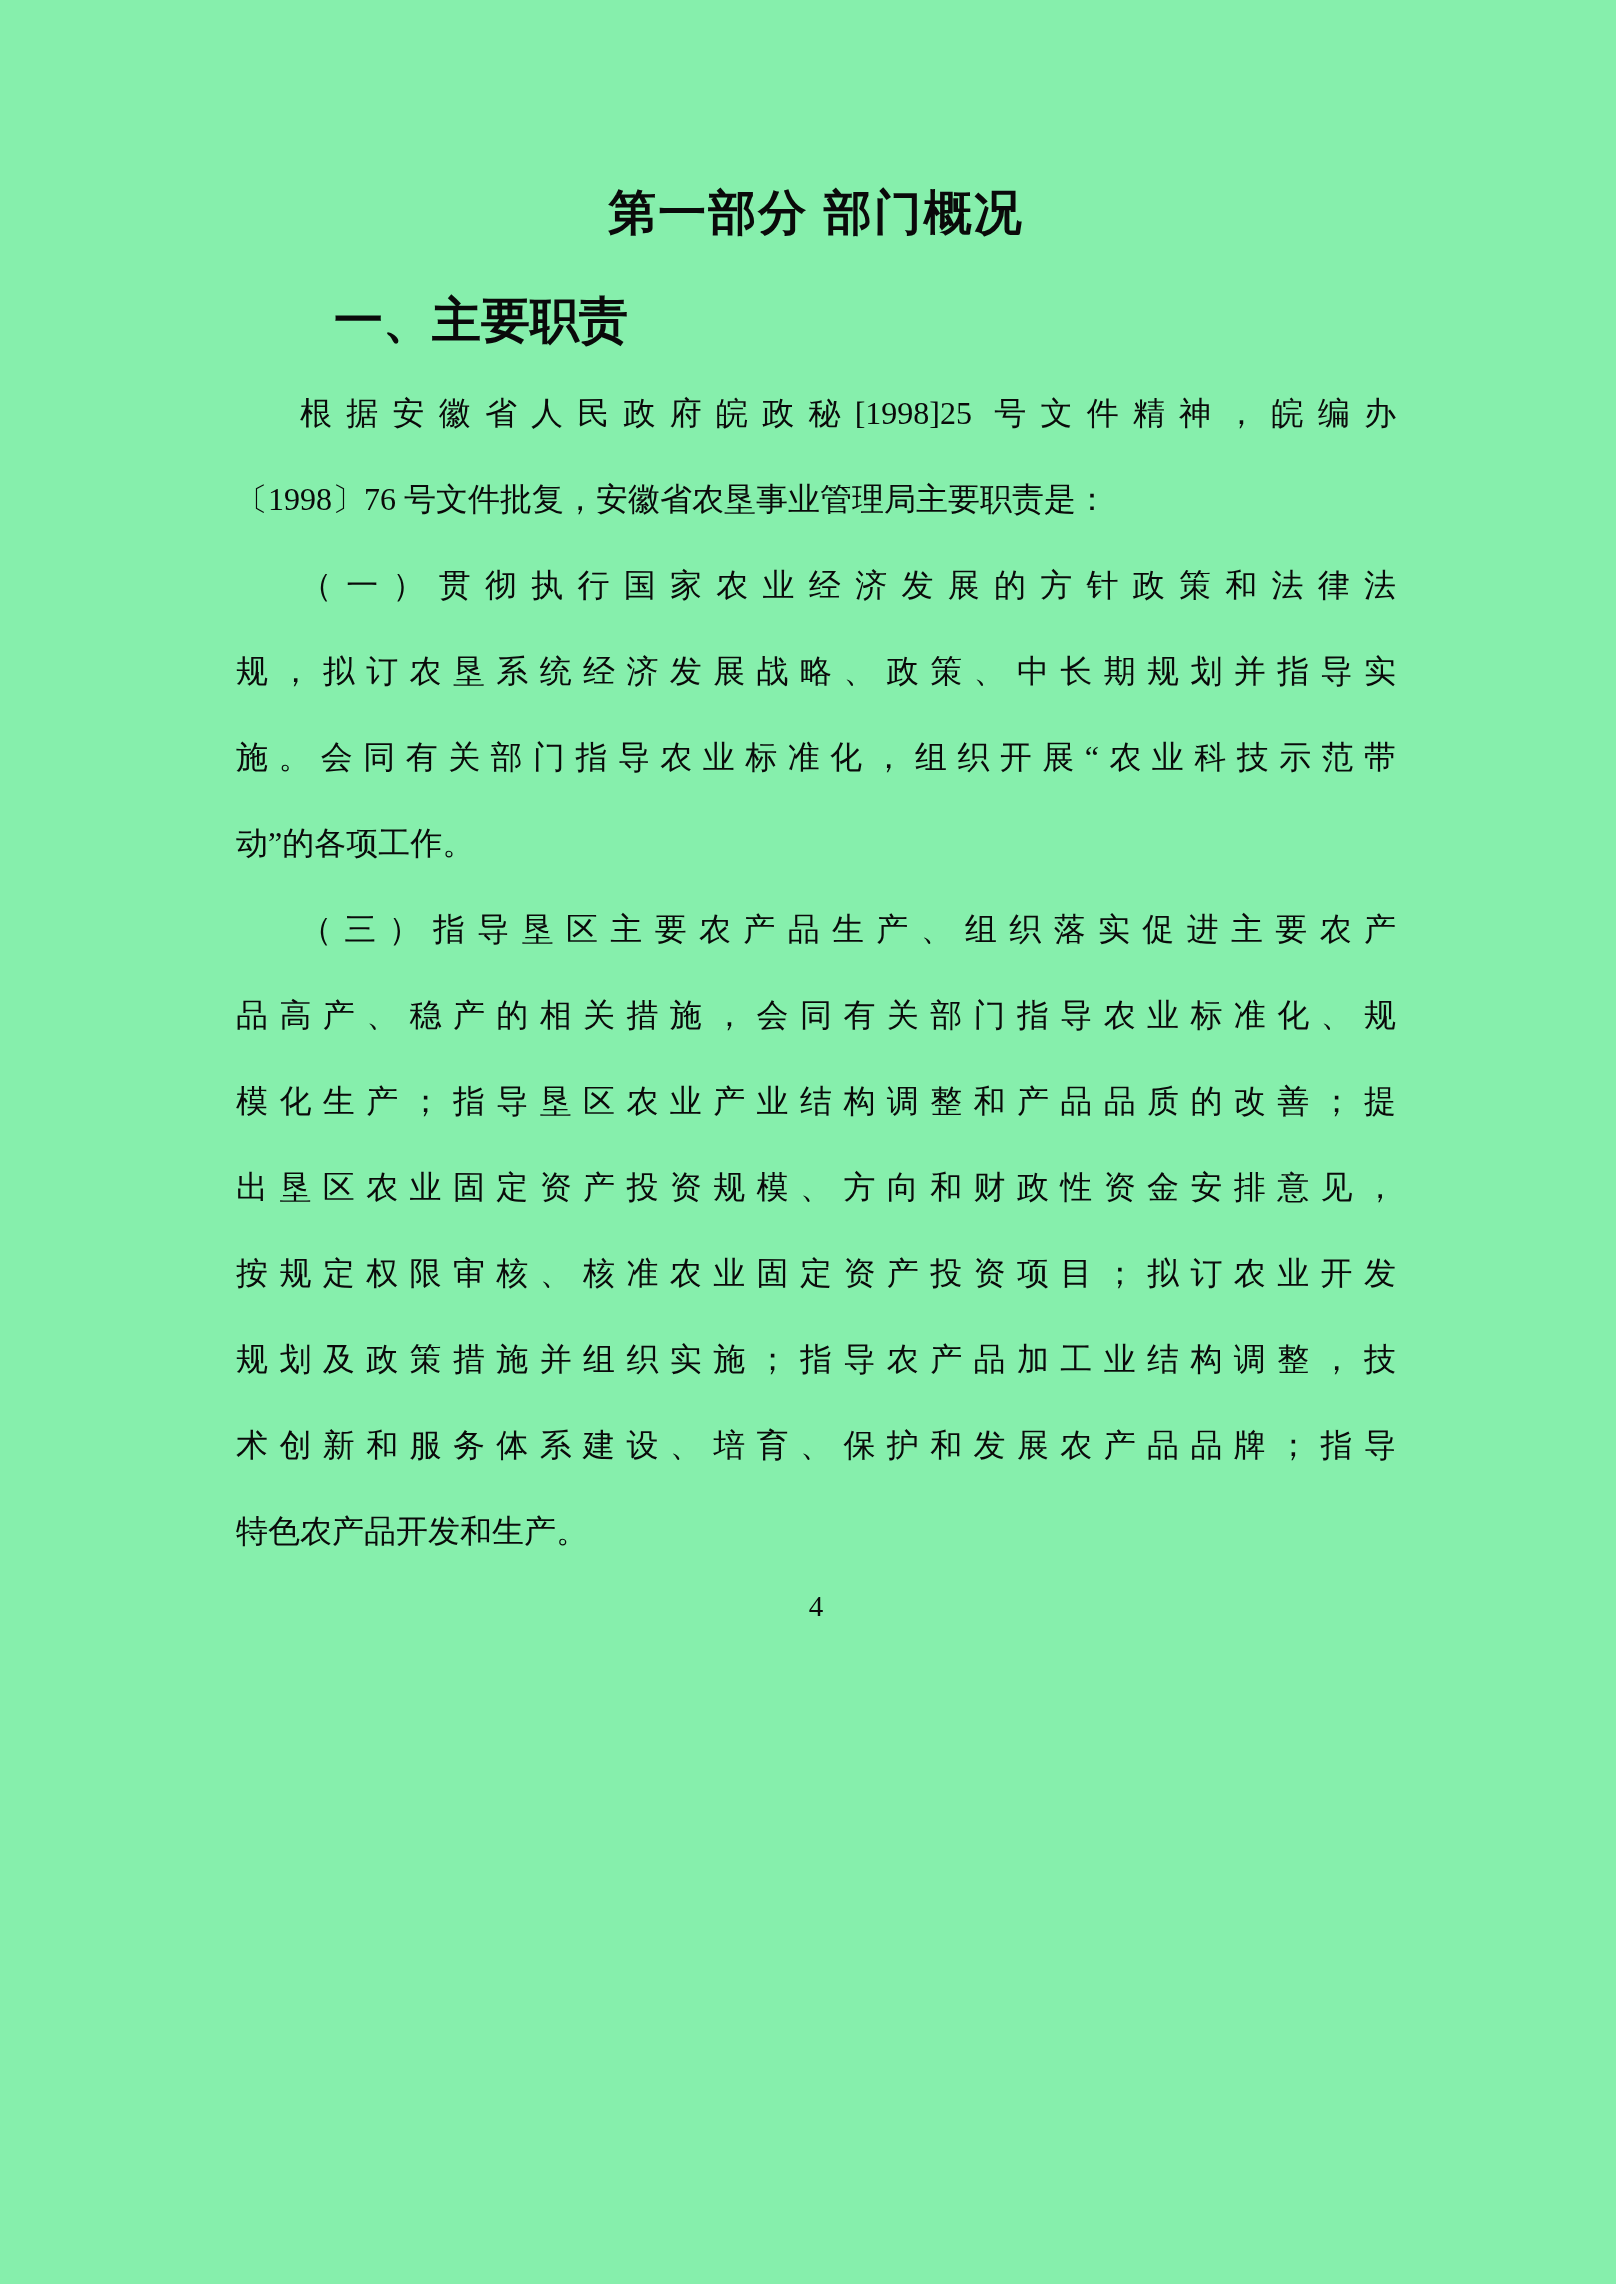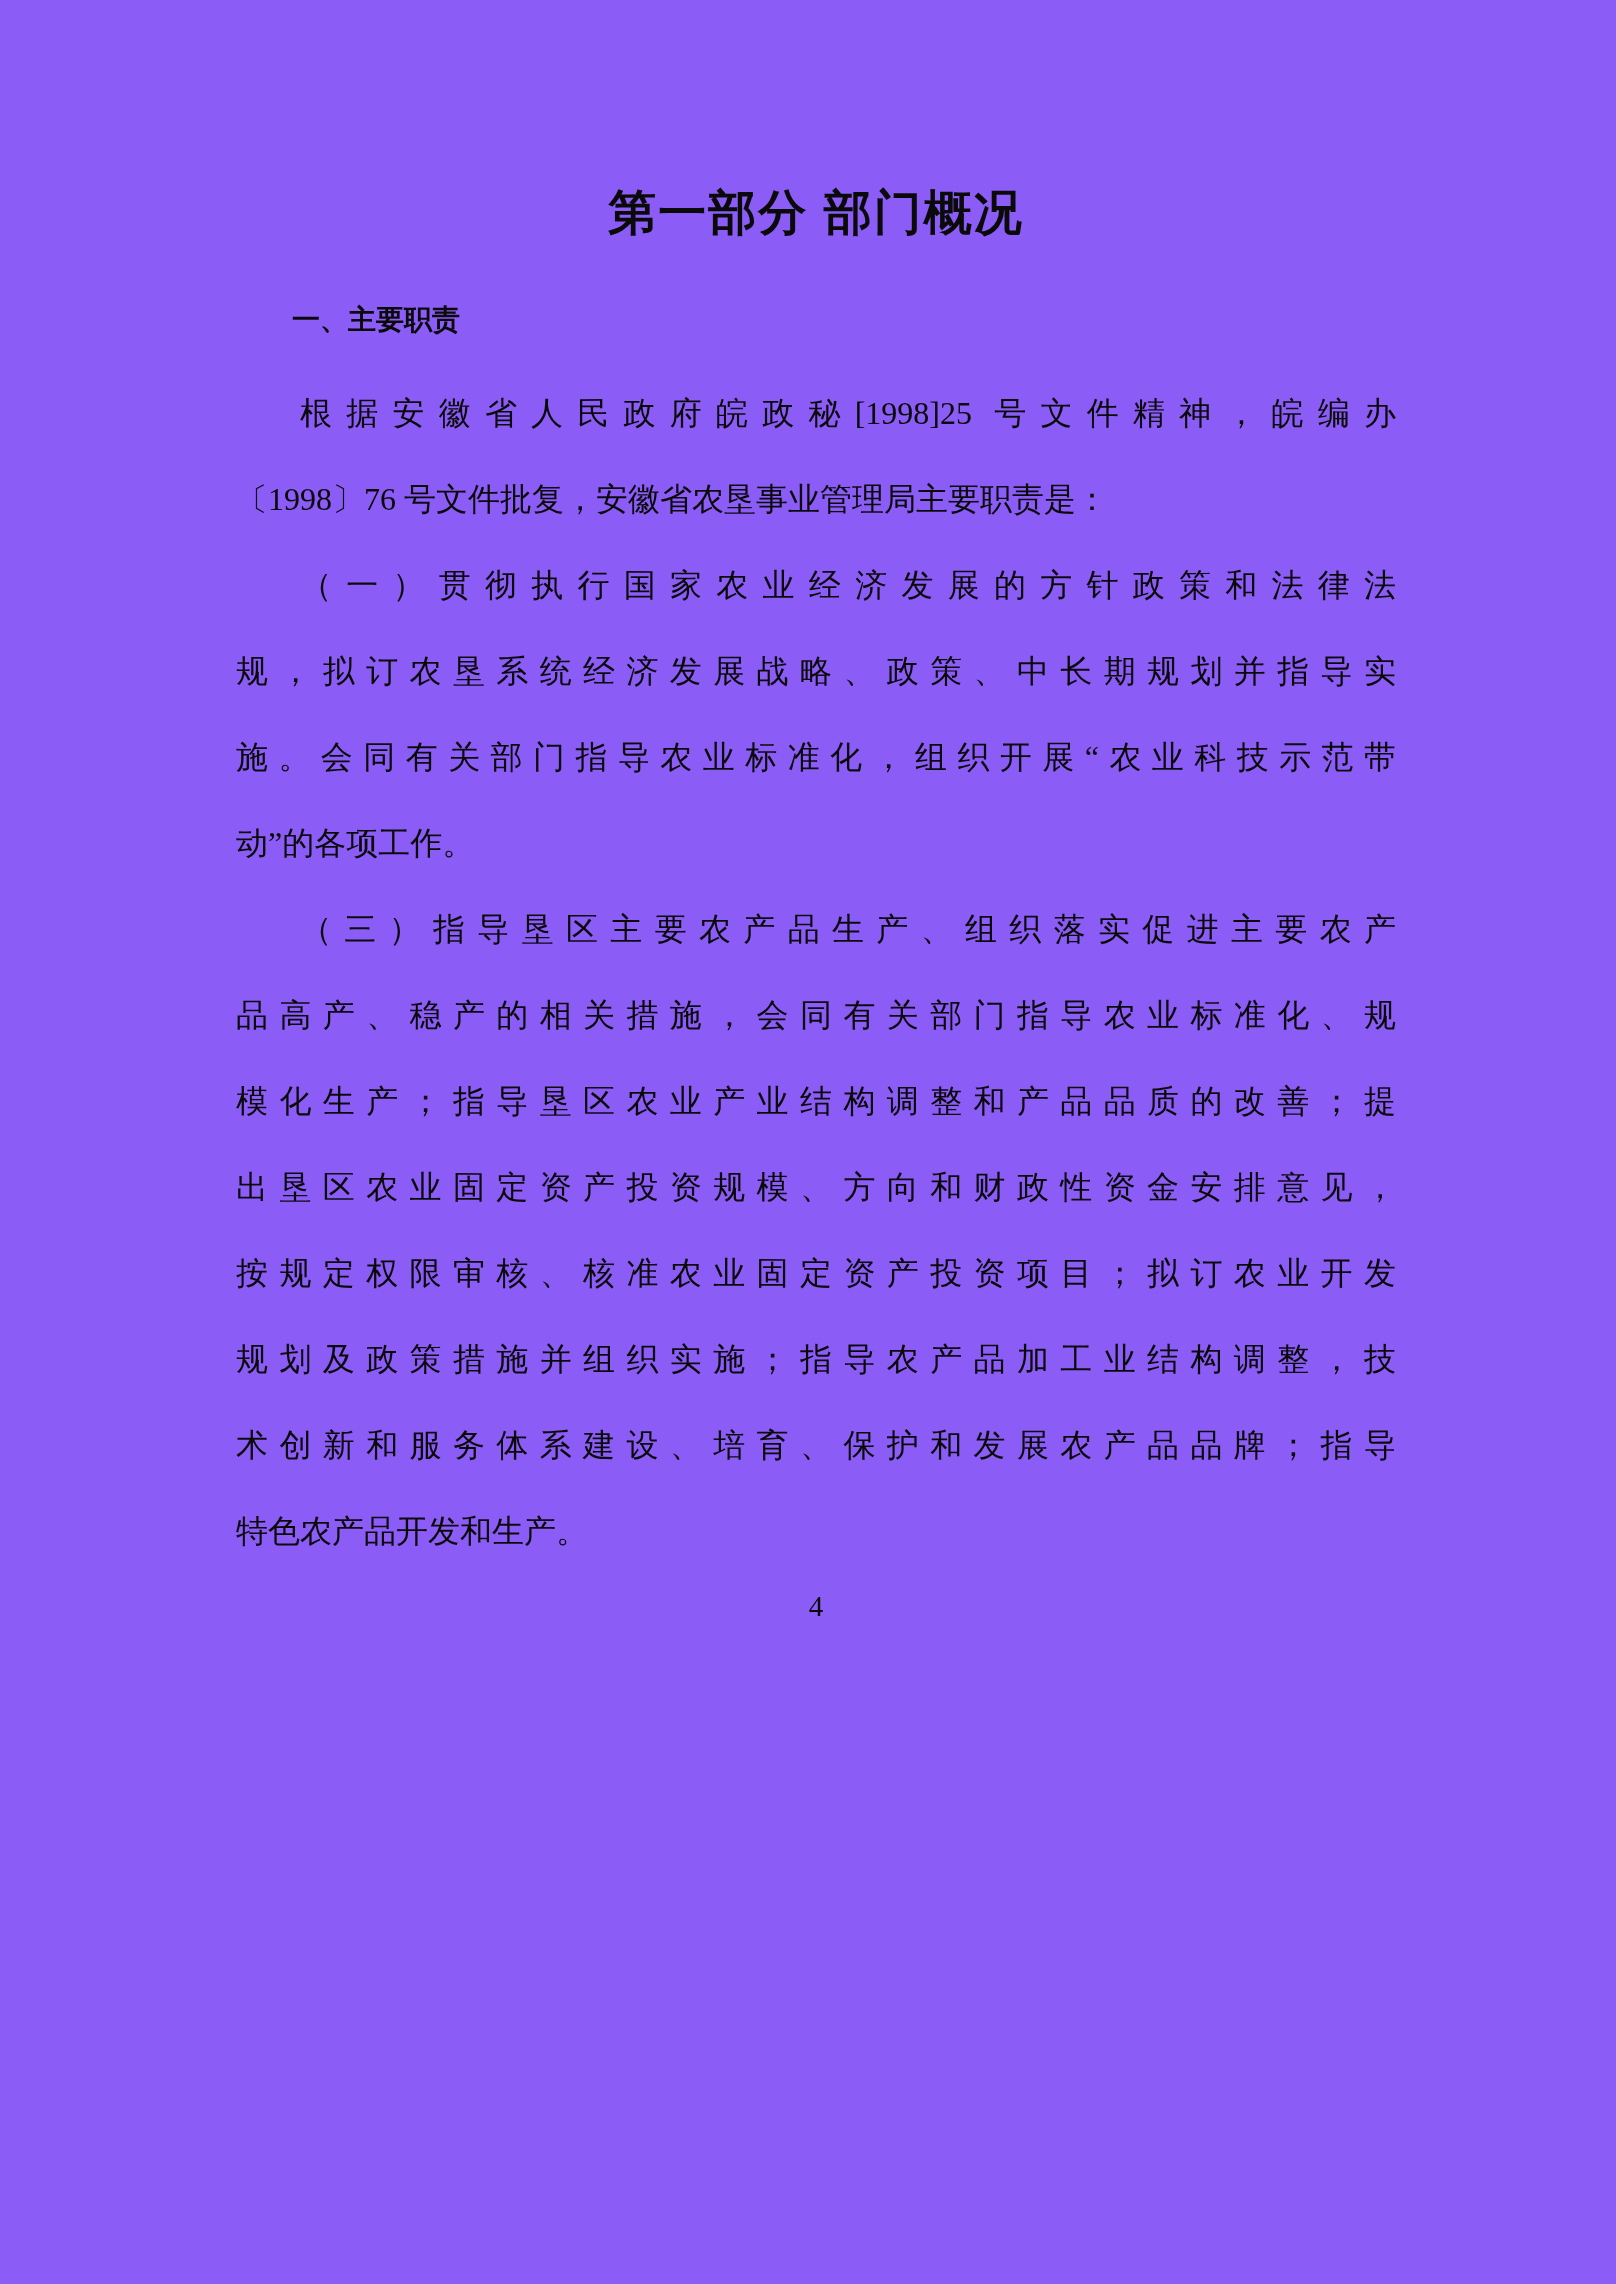"第一部分 部门概况" .page { background: #8b5cf6 -> #86efac }
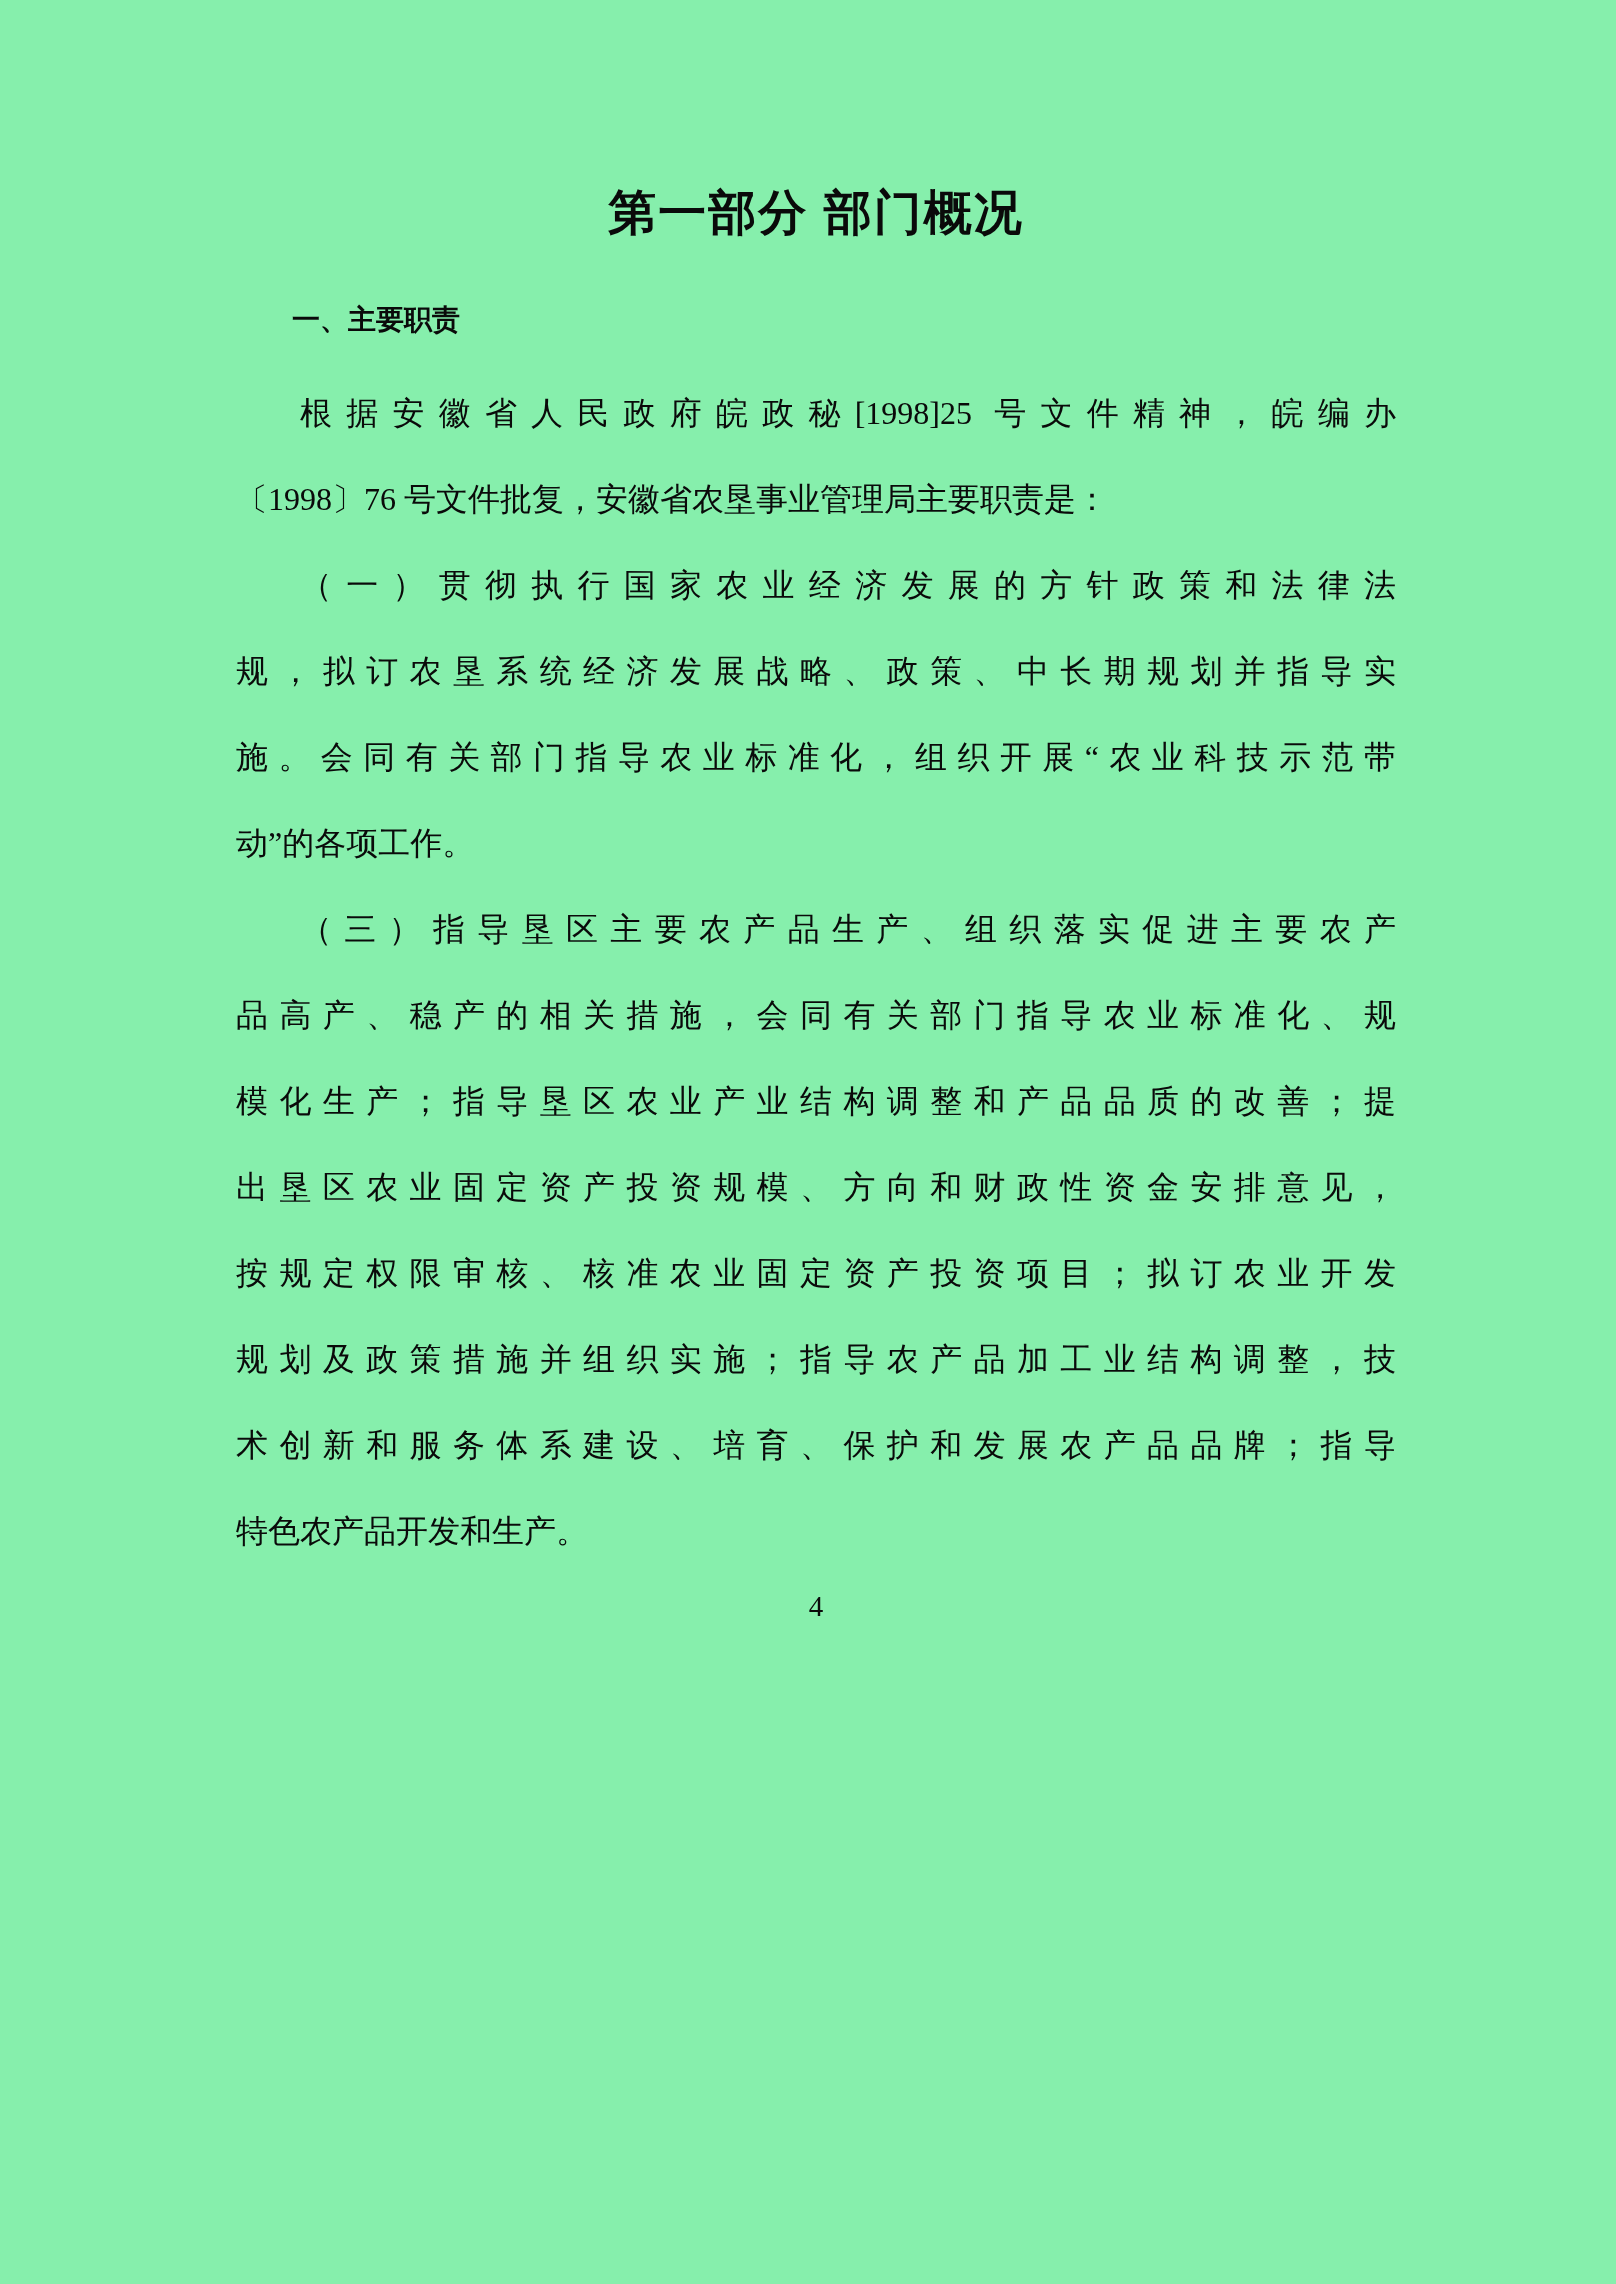"一、主要职责" .section-heading { font-size: 28px -> 49px }
